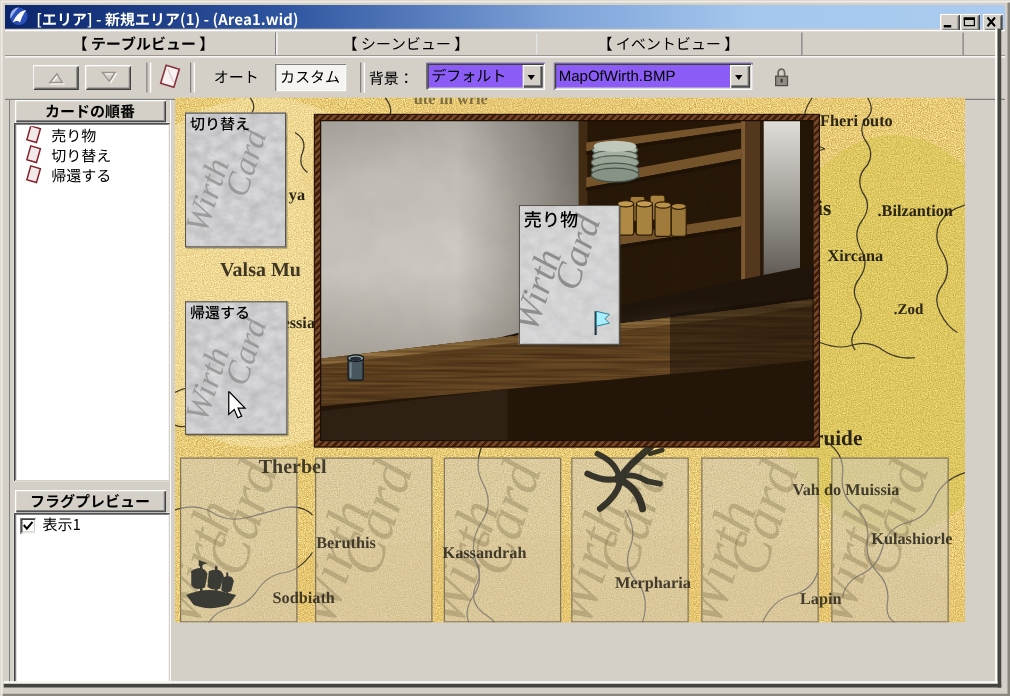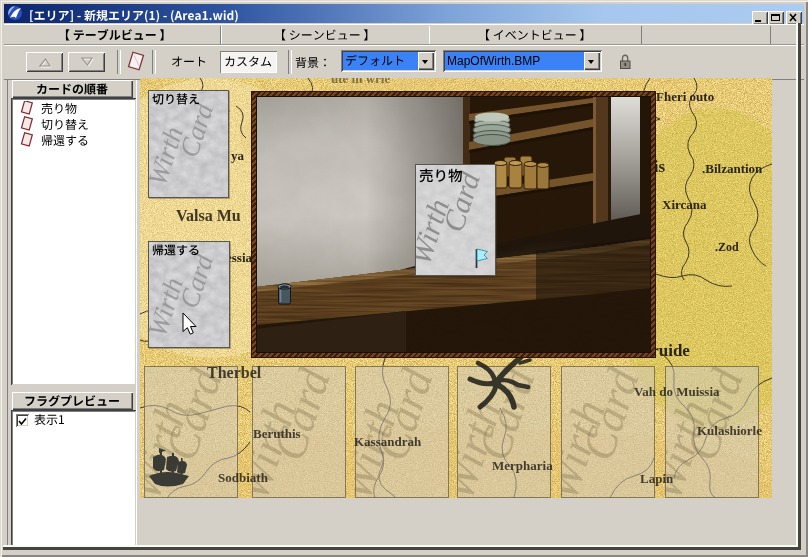"MapOfWirth.BMP" .combo { background: #3b82f6 -> #8b5cf6 }
